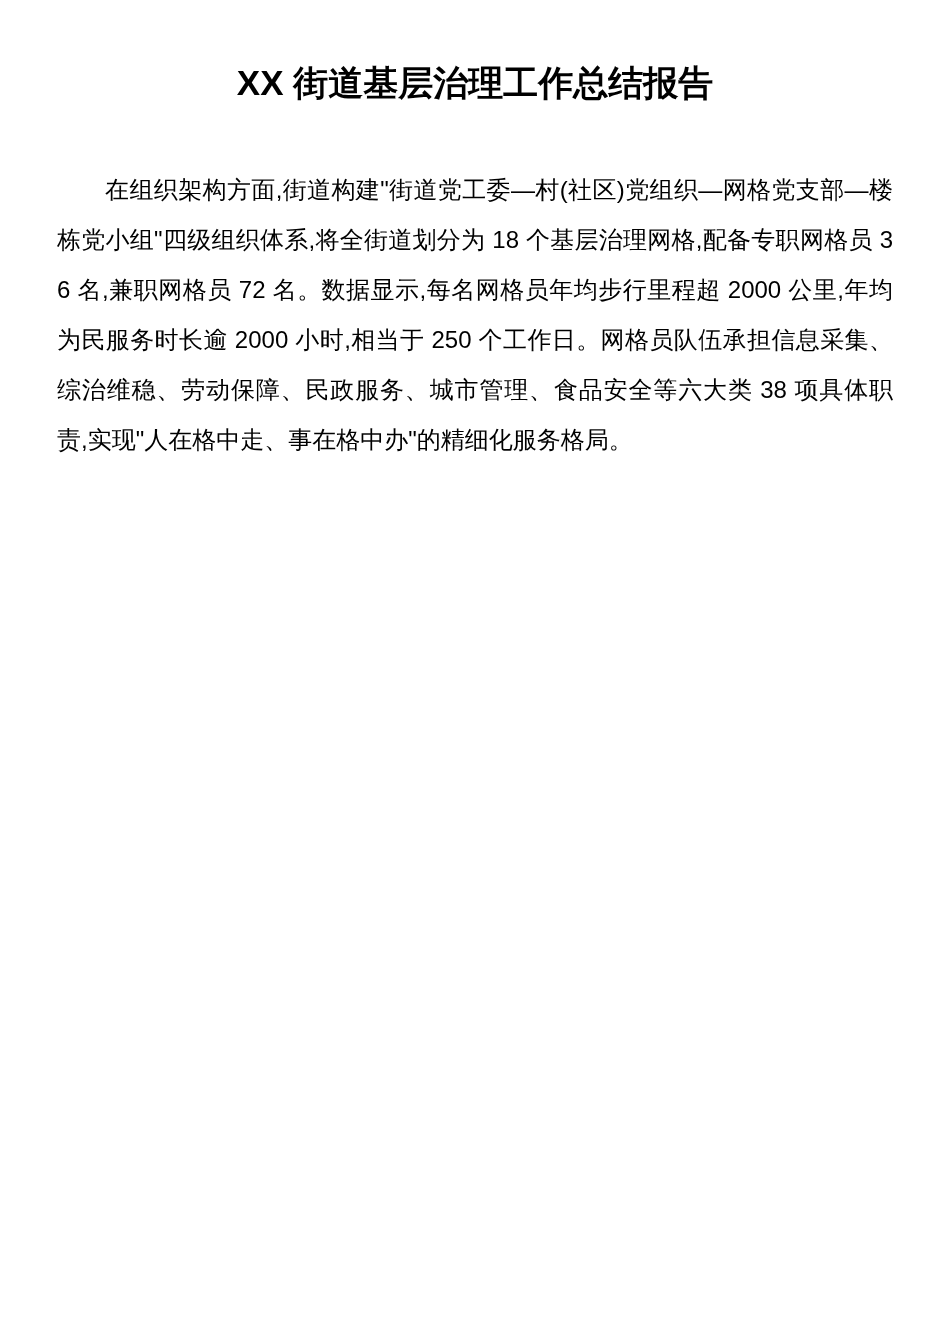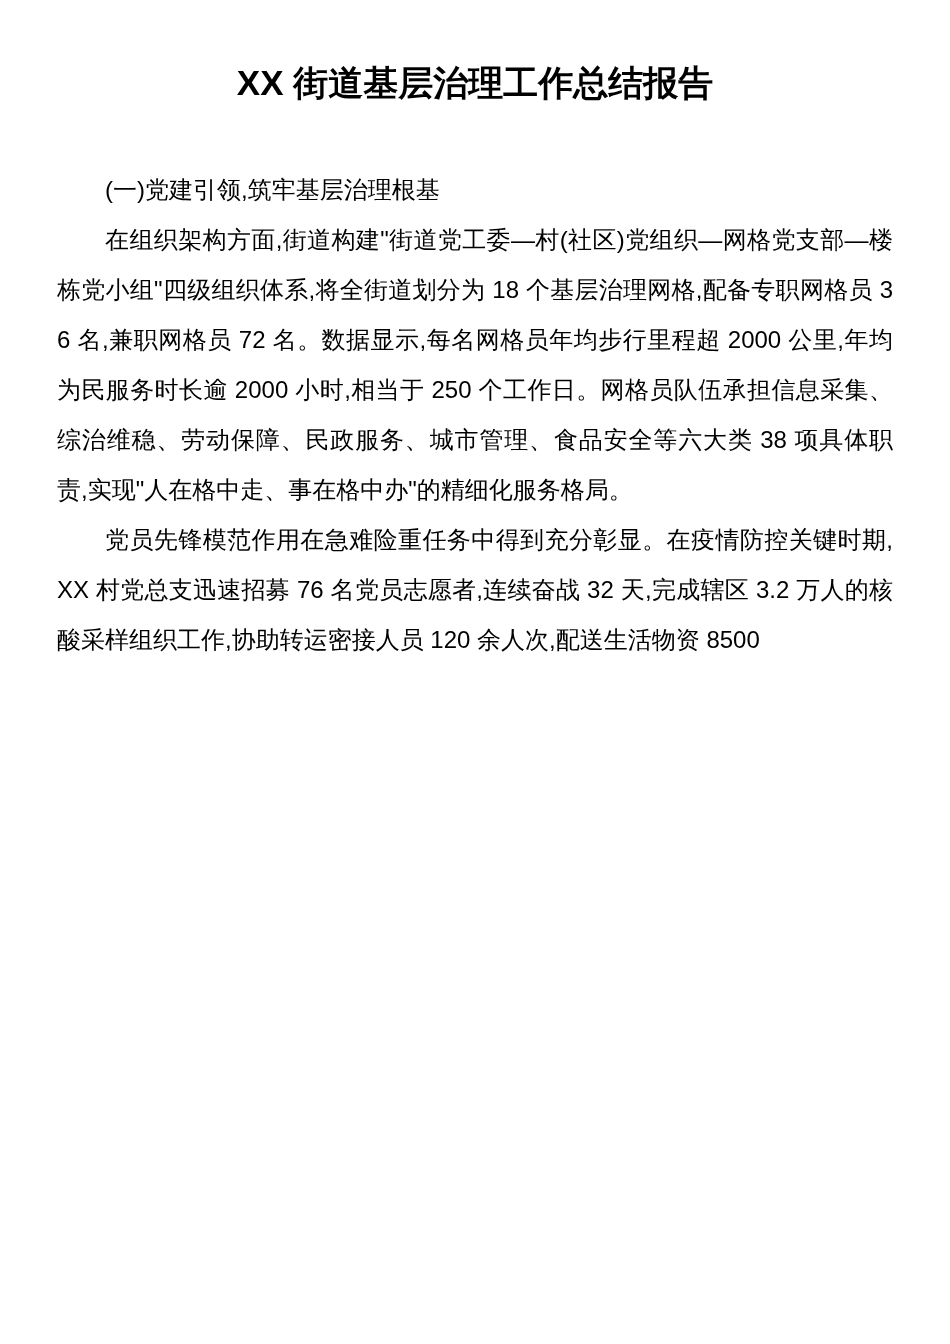"(一)党建引领,筑牢基层治理根基" h3.subsection-heading { html: <h3>(一)党建引领,筑牢基层治理根基</h3> -> none }
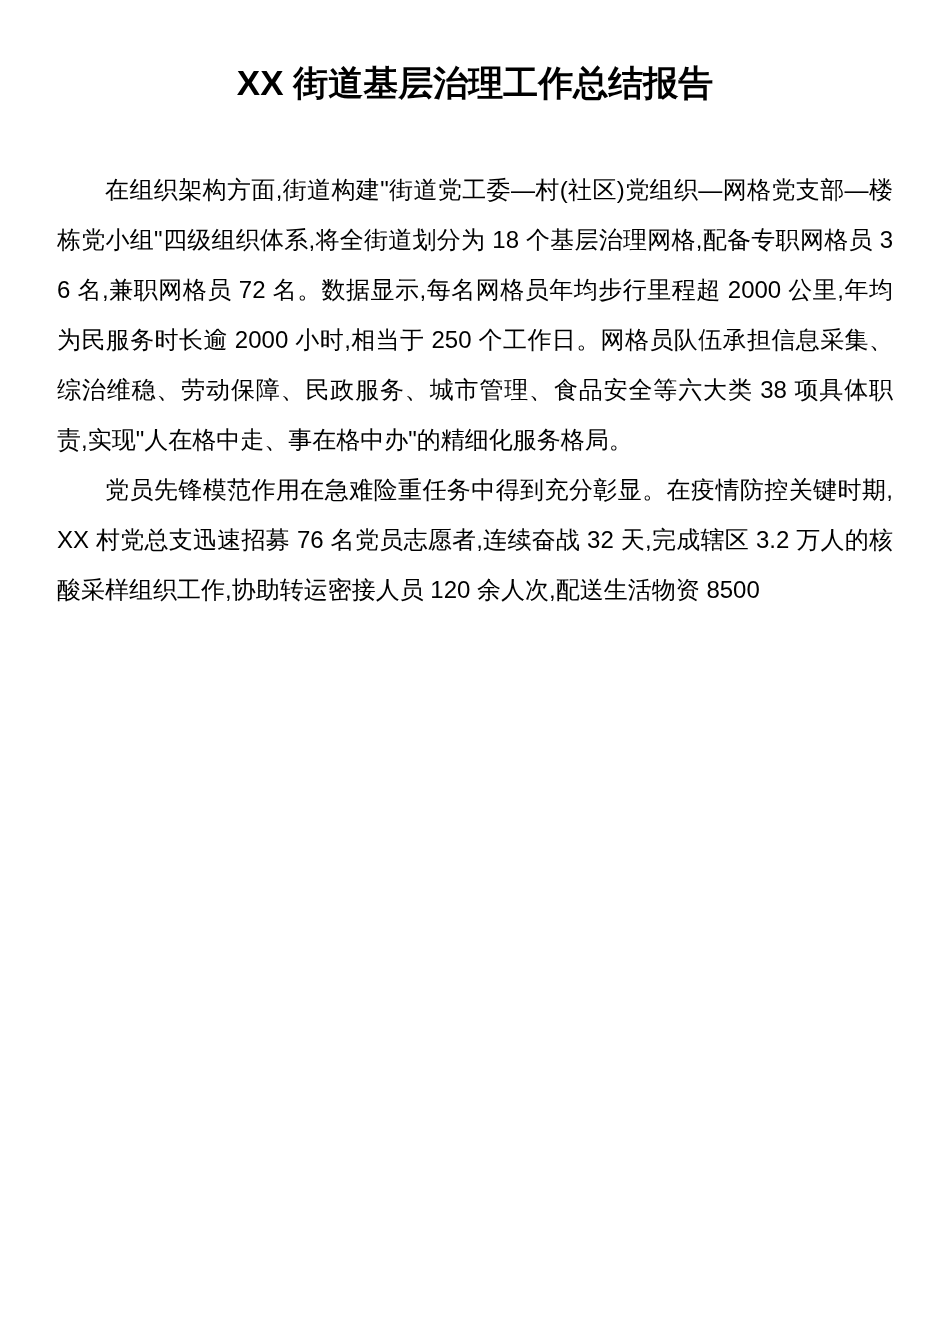"党员先锋模范作用在急难险重任务中得到充分彰显。在疫情防控关键时期,XX" p.body-para { html: <p>党员先锋模范作用在急难险重任务中得到充分彰显。在疫情防控关键时期,XX 村党总支迅速招募 76 名党员志愿者,连续奋战 32 天,完成辖区 3.2 万人的核酸采样组织工作,协助转运密接人员 120 余人次,配送生活物资 8500</p> -> none }
